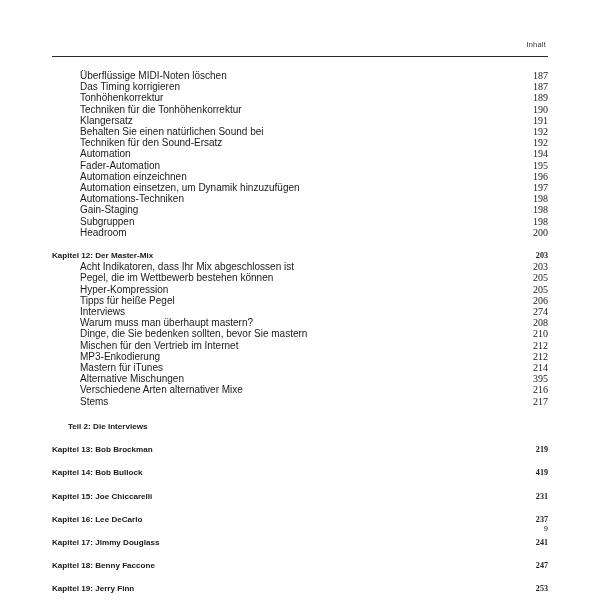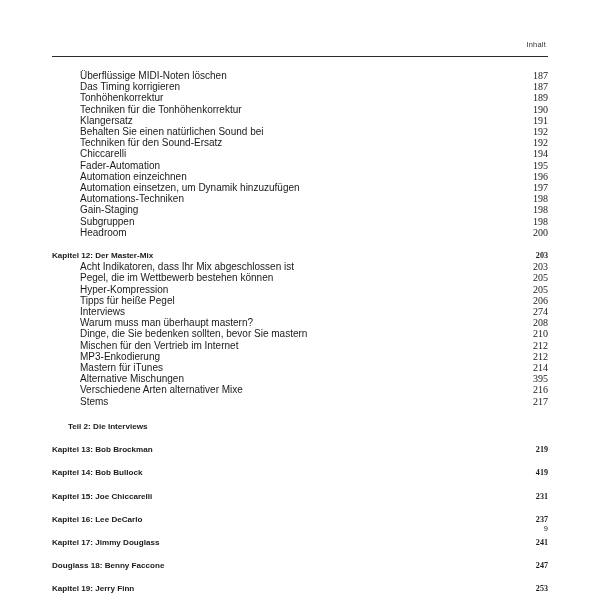"Chiccarelli" span.label { text: Chiccarelli -> Automation }
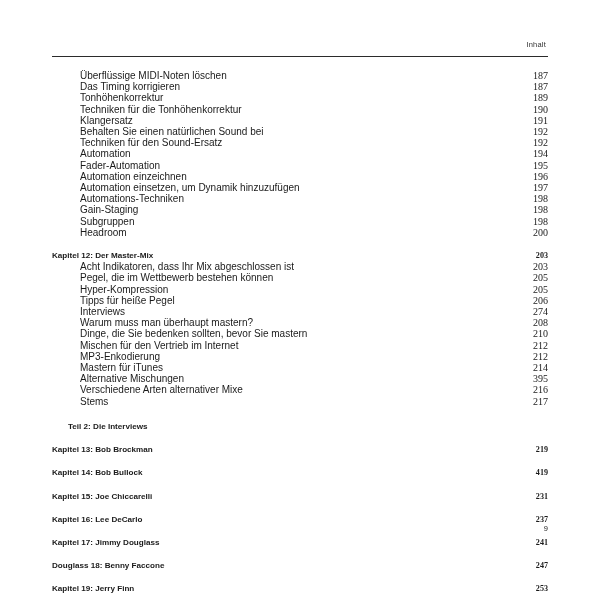"Douglass 18: Benny Faccone" span.label { text: Douglass -> Kapitel }
